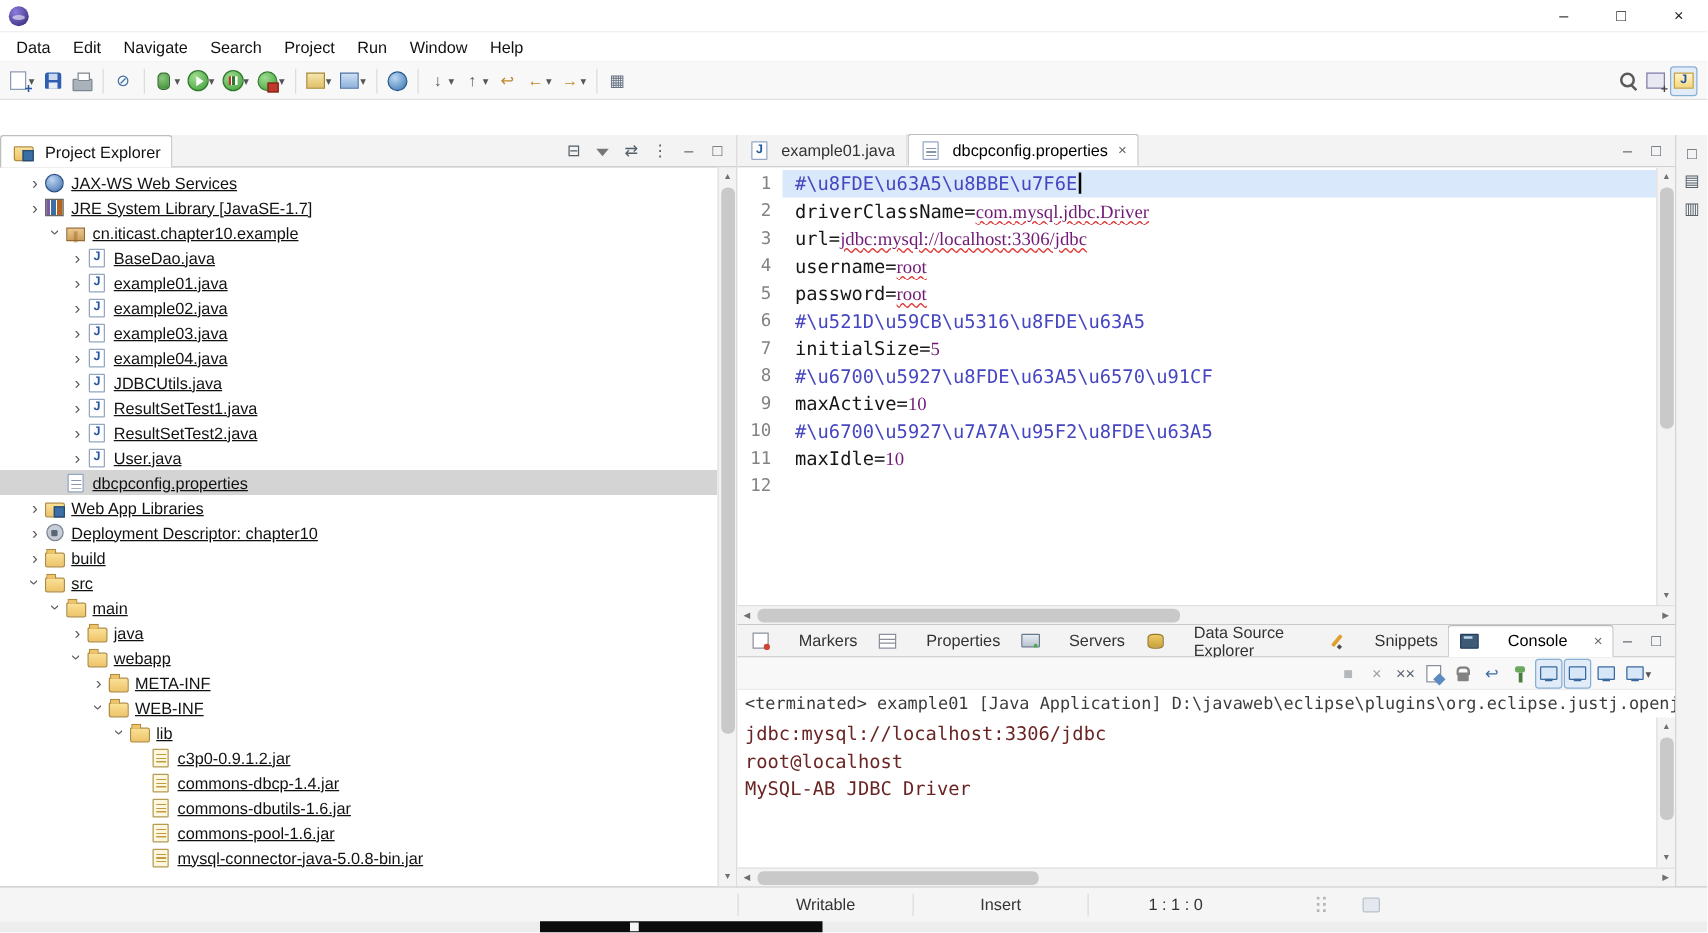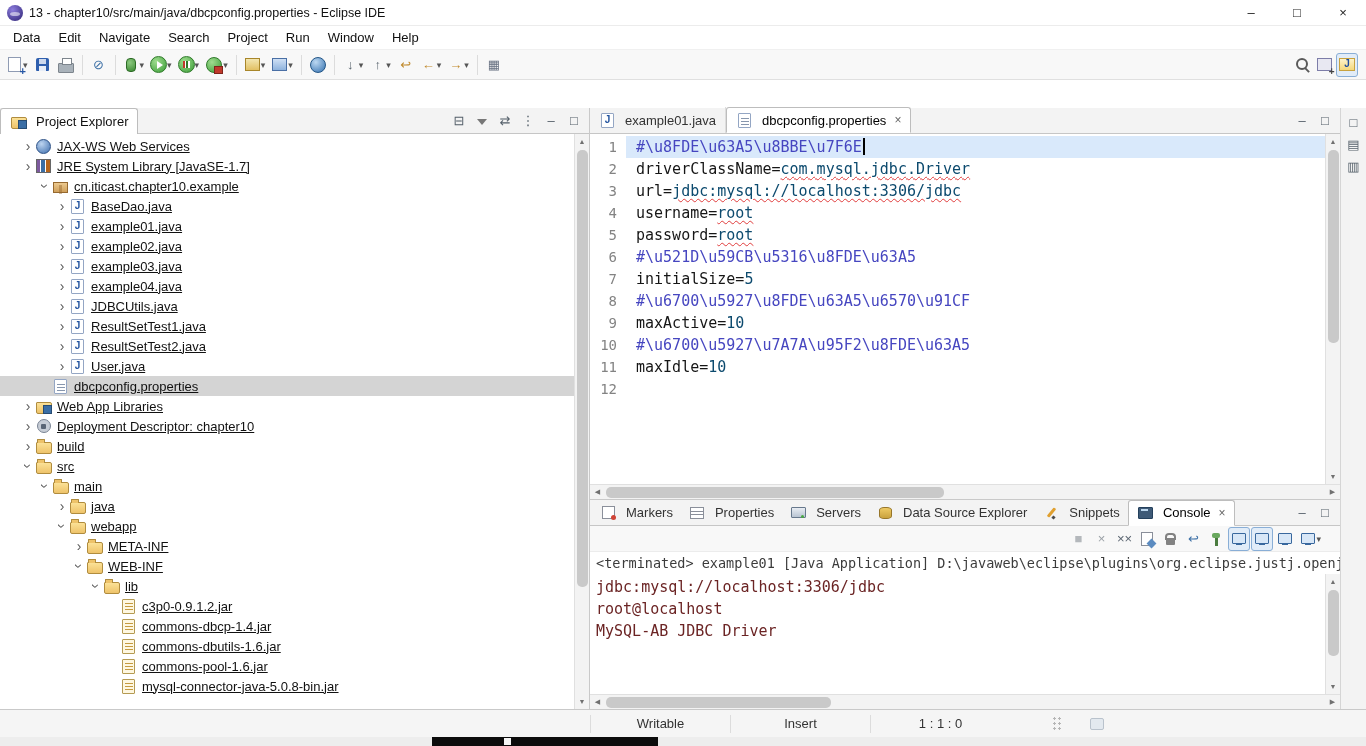"13 -" div { html: <div>13 - chapter10/src/main/java/dbcpconfig.properties - Eclipse IDE</div> -> none }
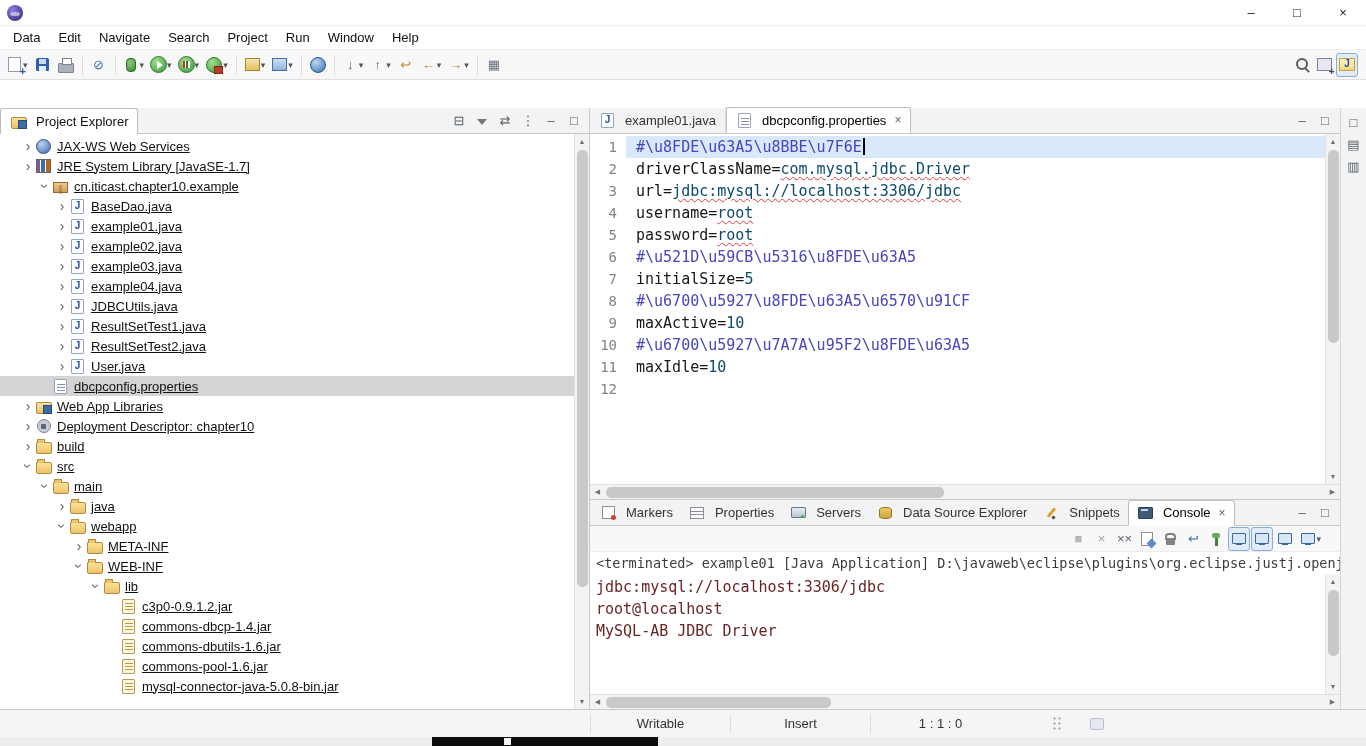"com.mysql.jdbc.Driver" .sg-value { color: #0c4a6e -> #701a75; font-family: none -> Liberation Serif, serif }
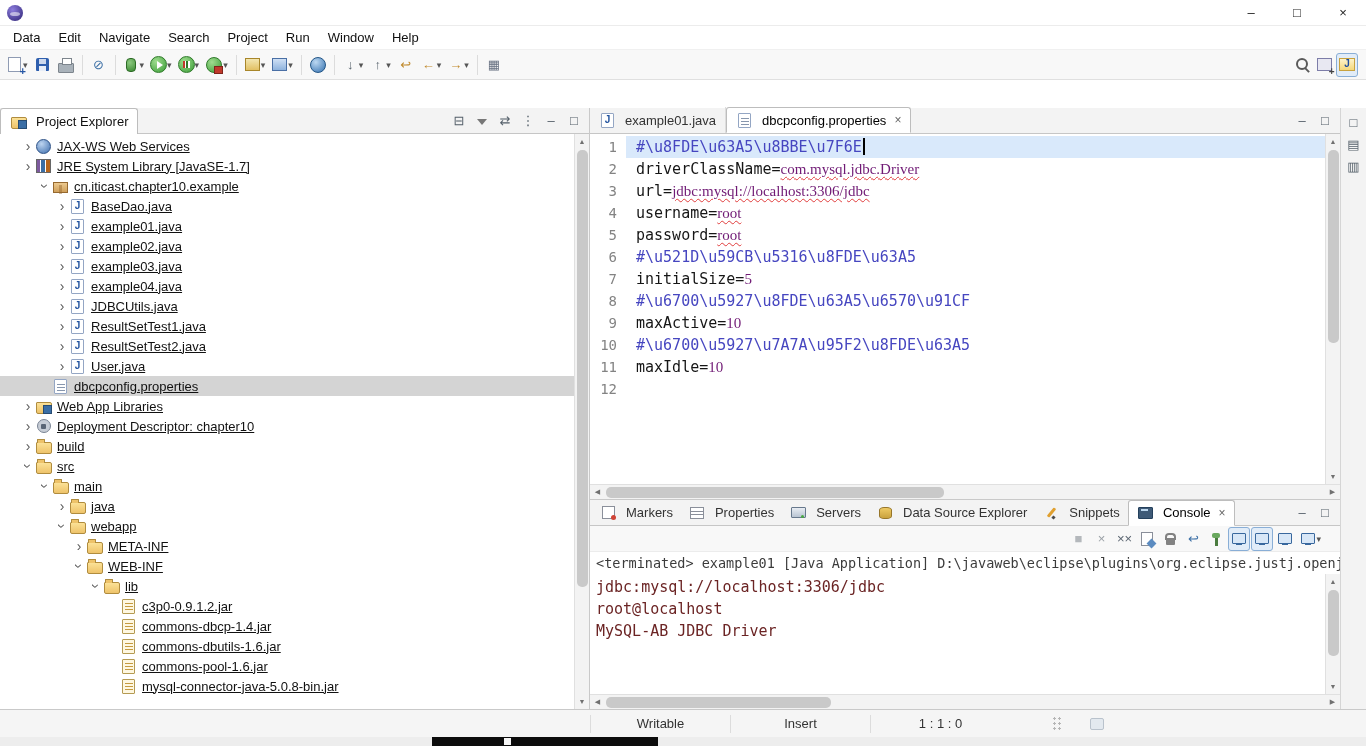"Markers" .btab { gap: 5px -> 18px }
